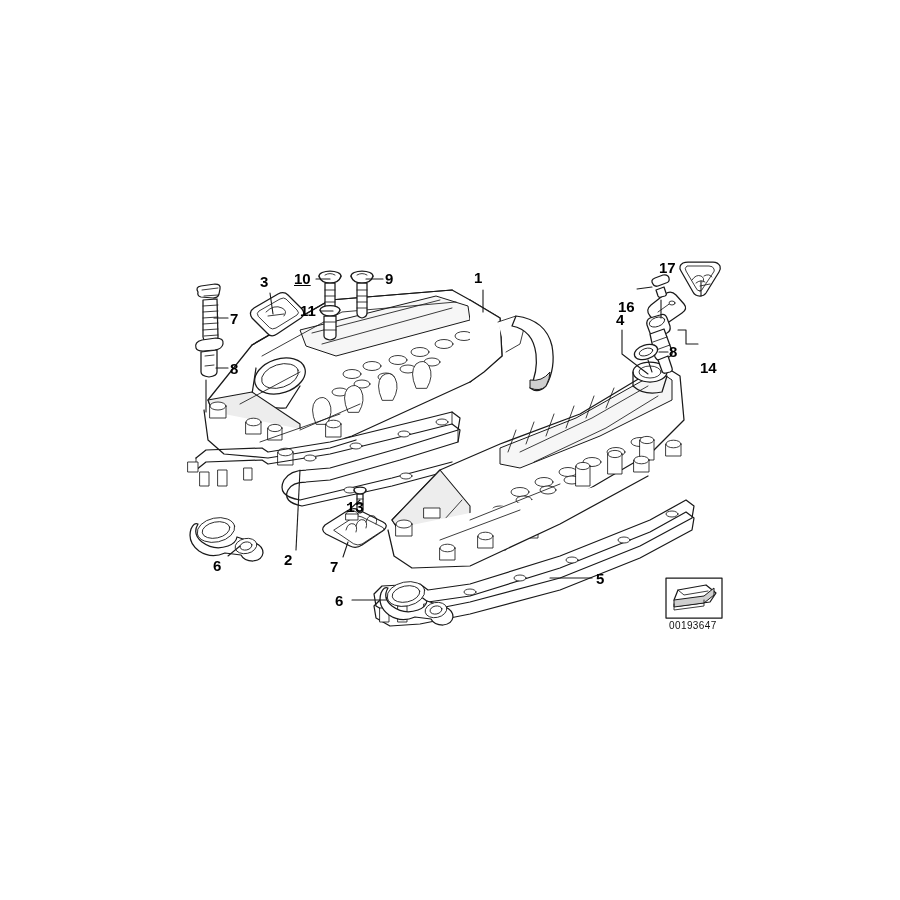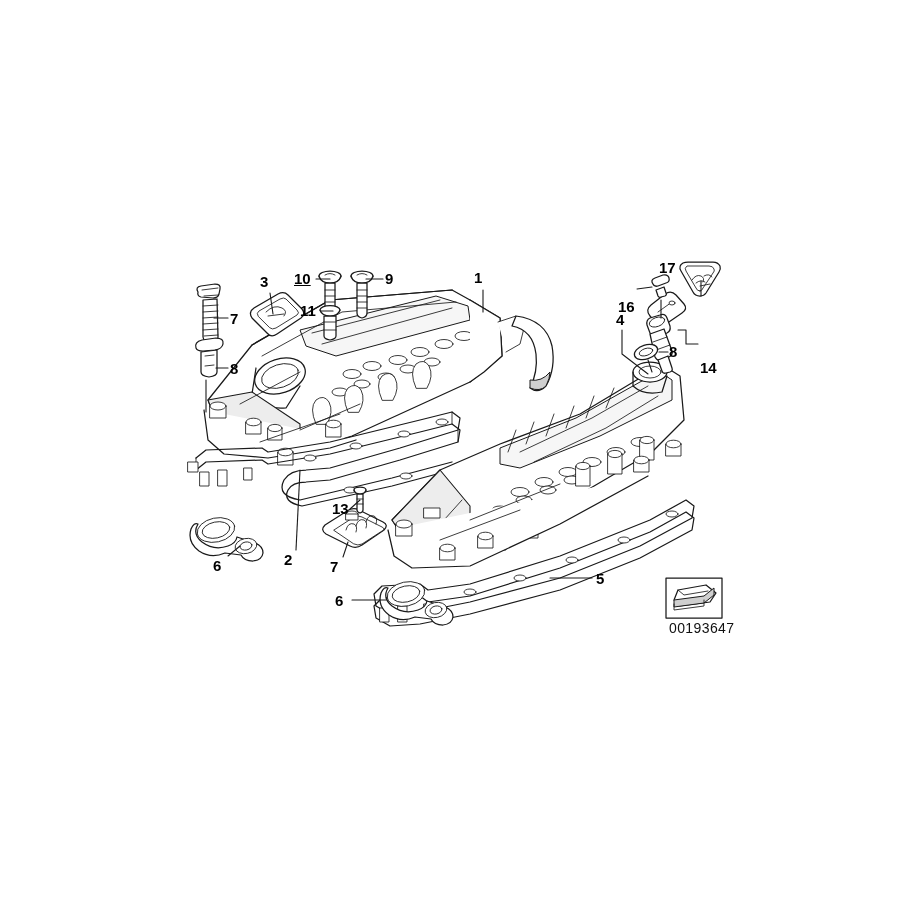"13" div.lbl { font-family: none -> Liberation Mono, monospace; left: 332px -> 346px }
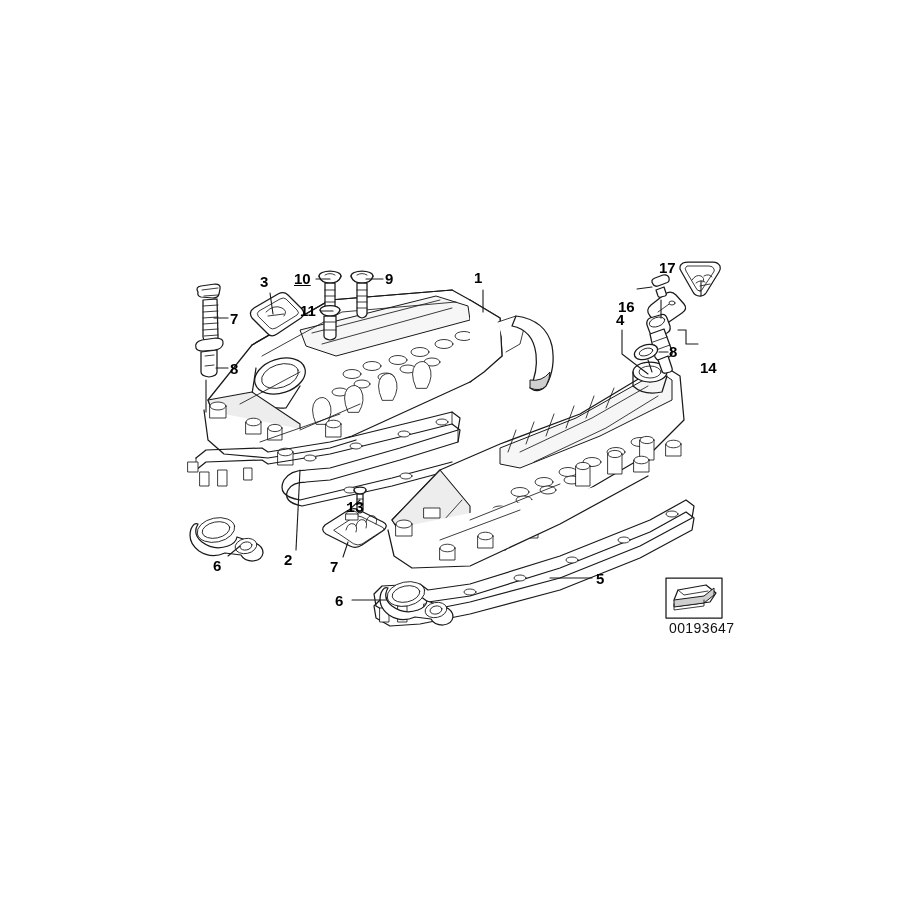"00193647" .idtext { font-size: 14px -> 10px }
